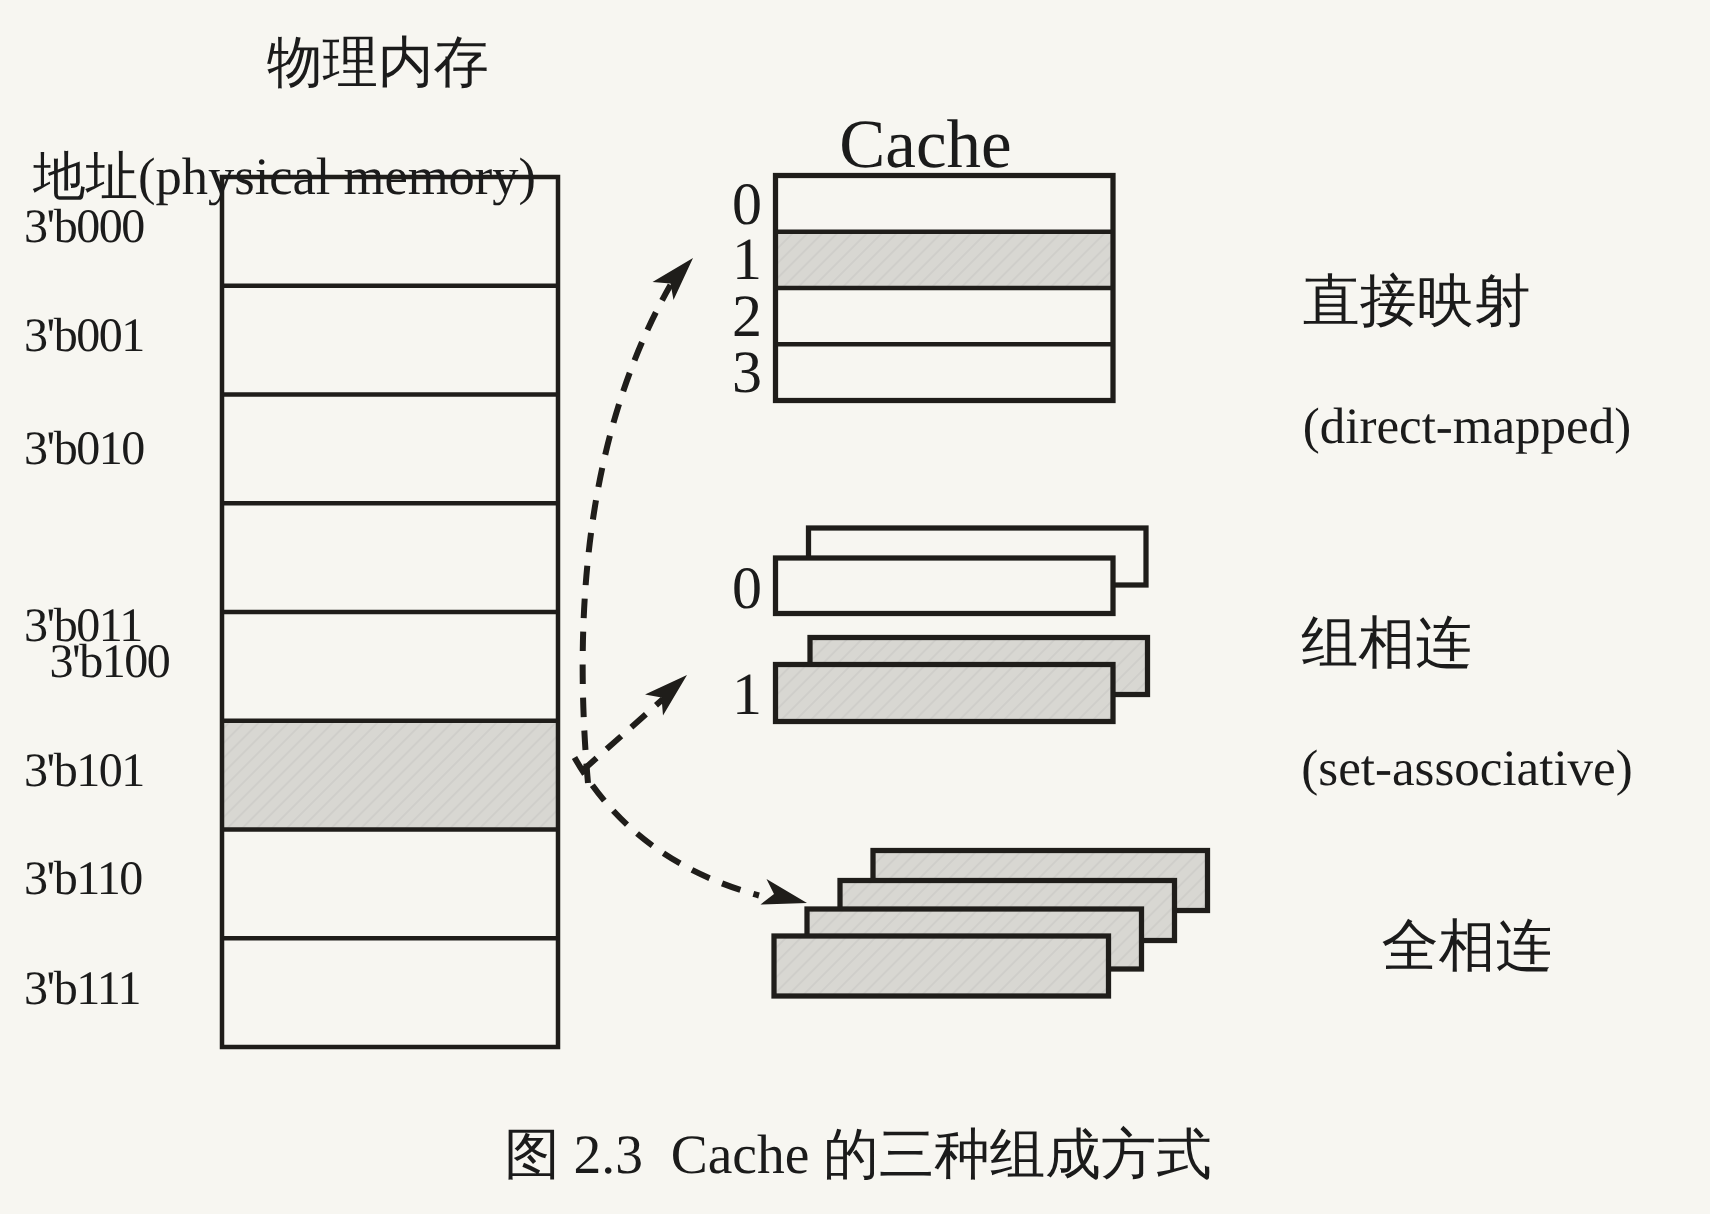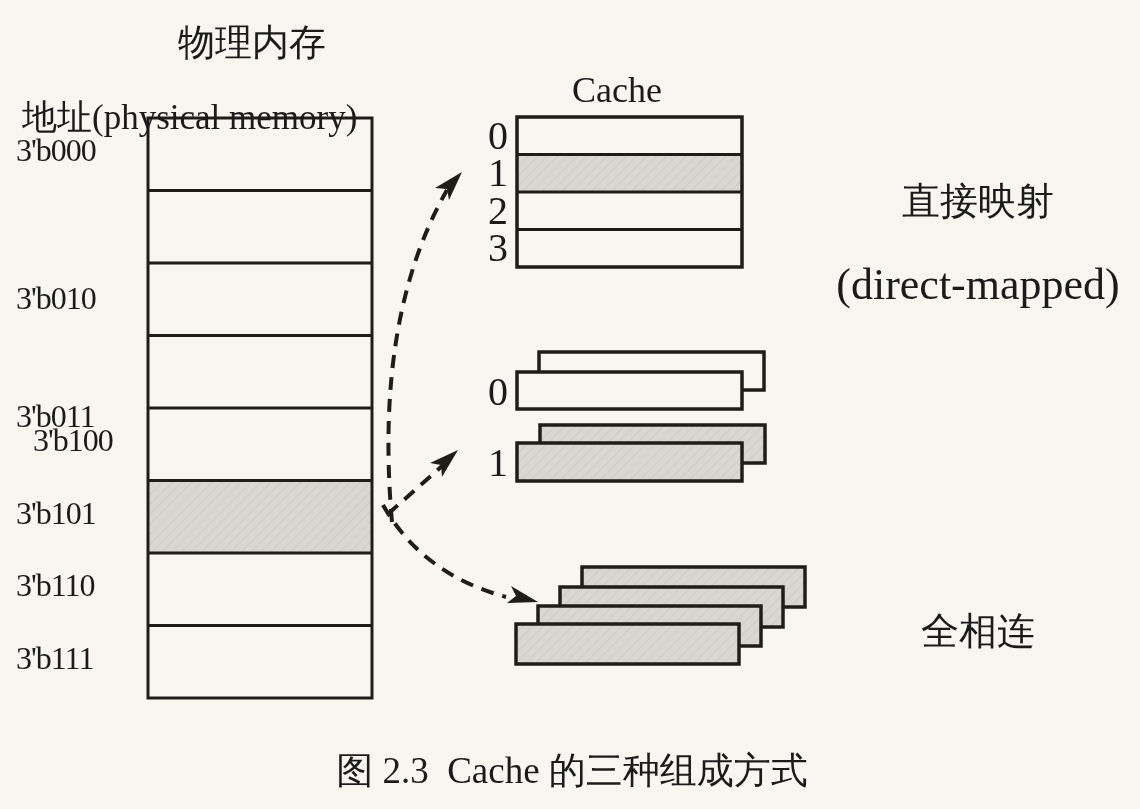"物理内存" .ctr { text-align: center -> left }
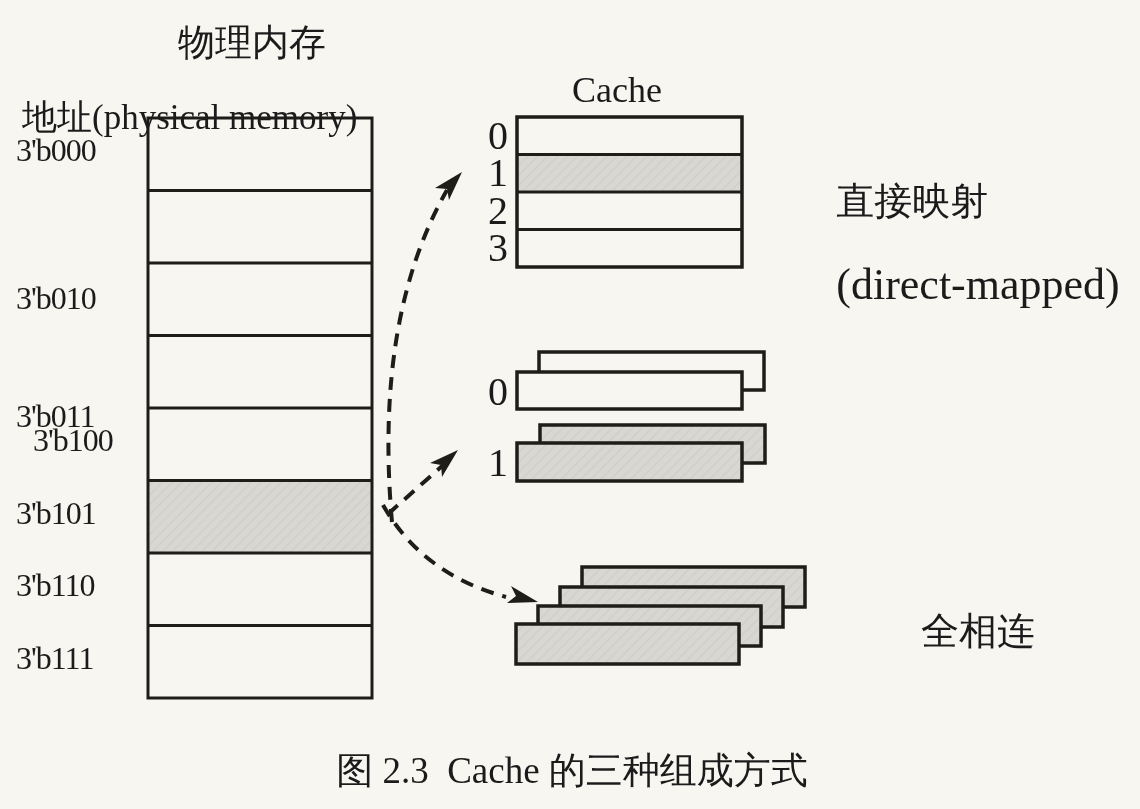"Cache" .cache-title { font-size: 36px -> 46px }
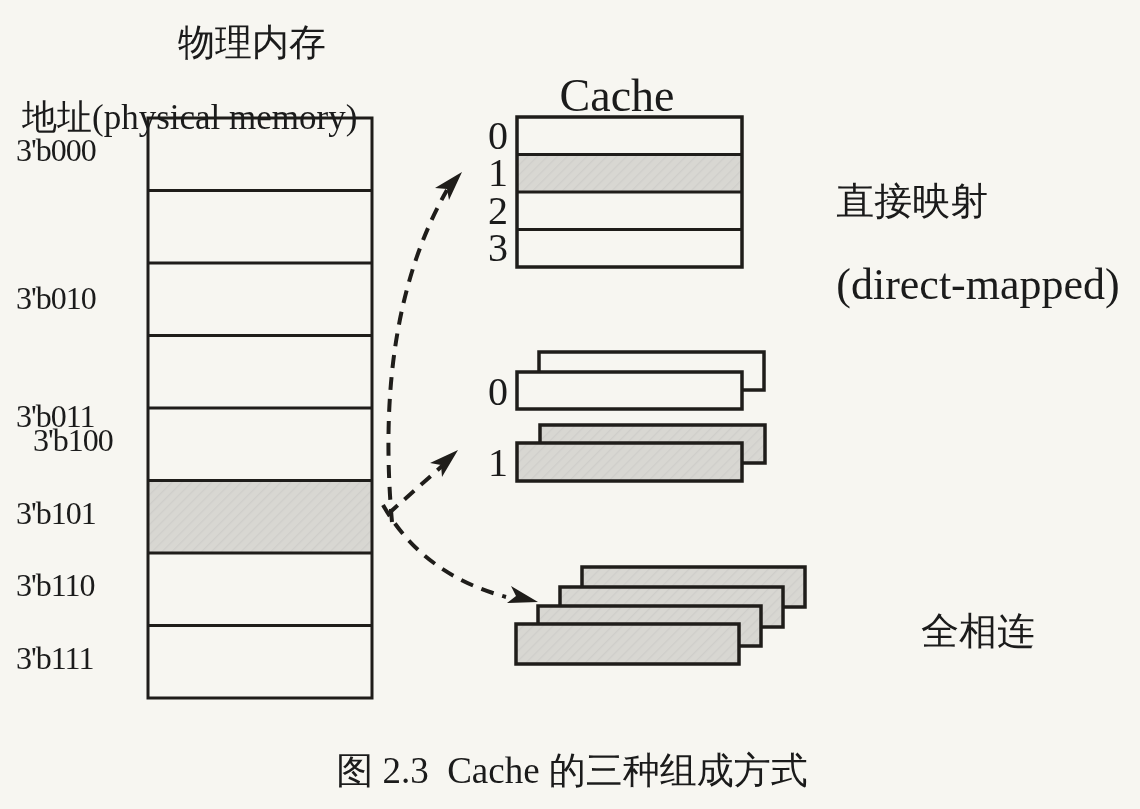"3'b001" div.txt { html: none -> <div>3'b001</div> }
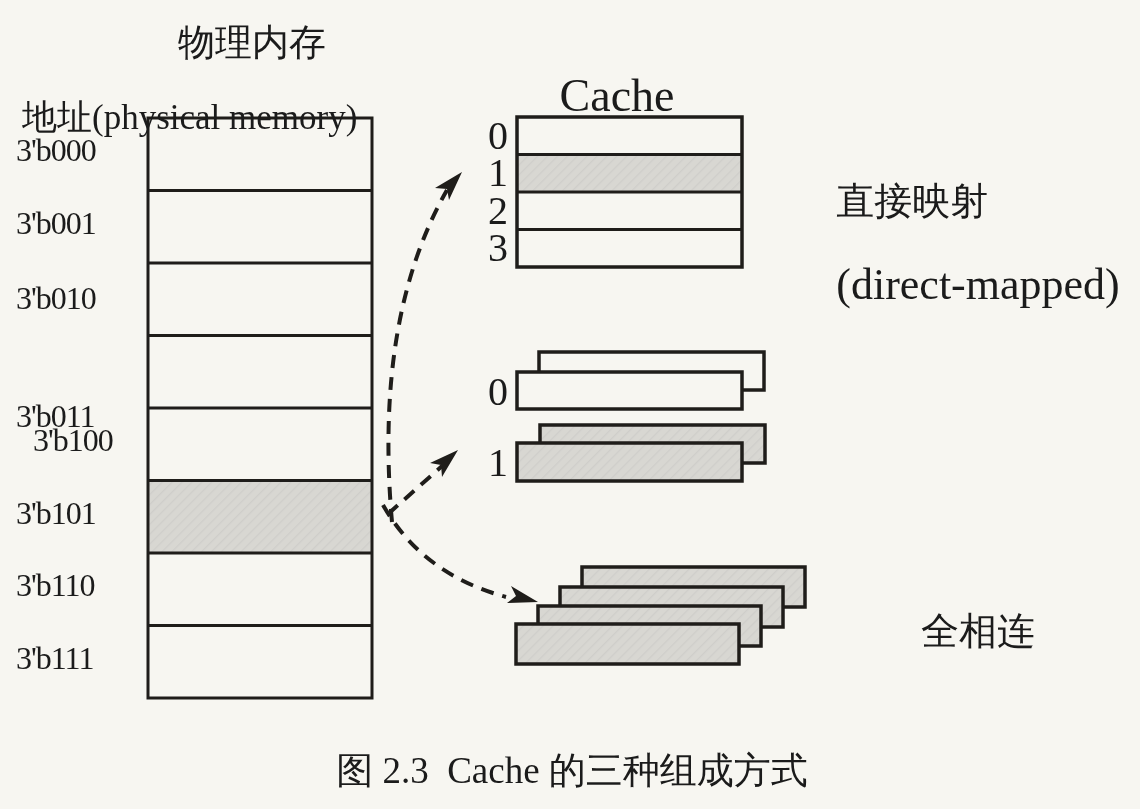"(direct-mapped)" .side-label .en { font-size: 44px -> 34px }
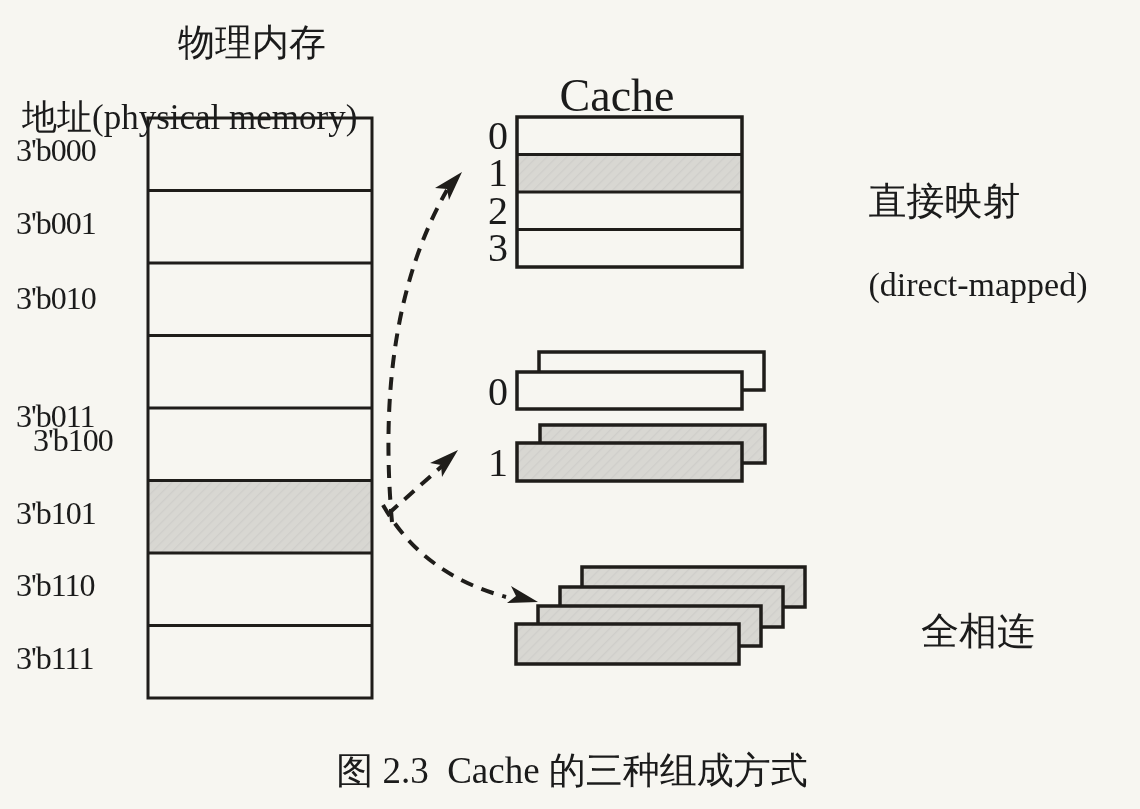"组相连" div.txt { html: none -> <div> <div>组相连</div> <div>(set-associative)</div> </div> }
